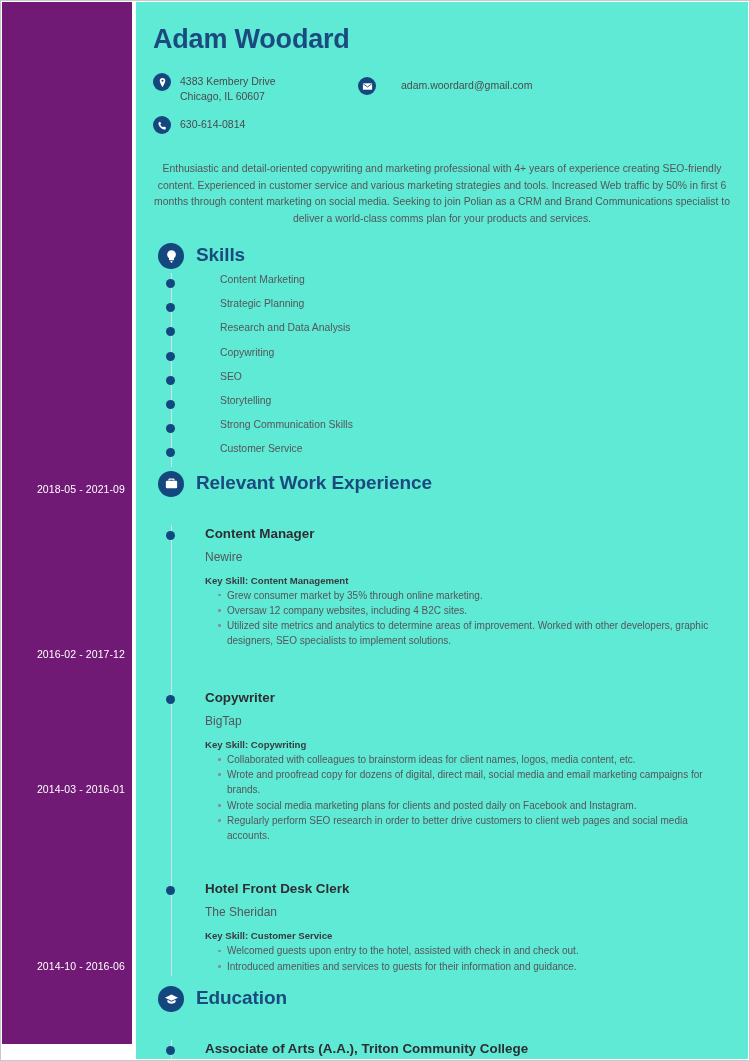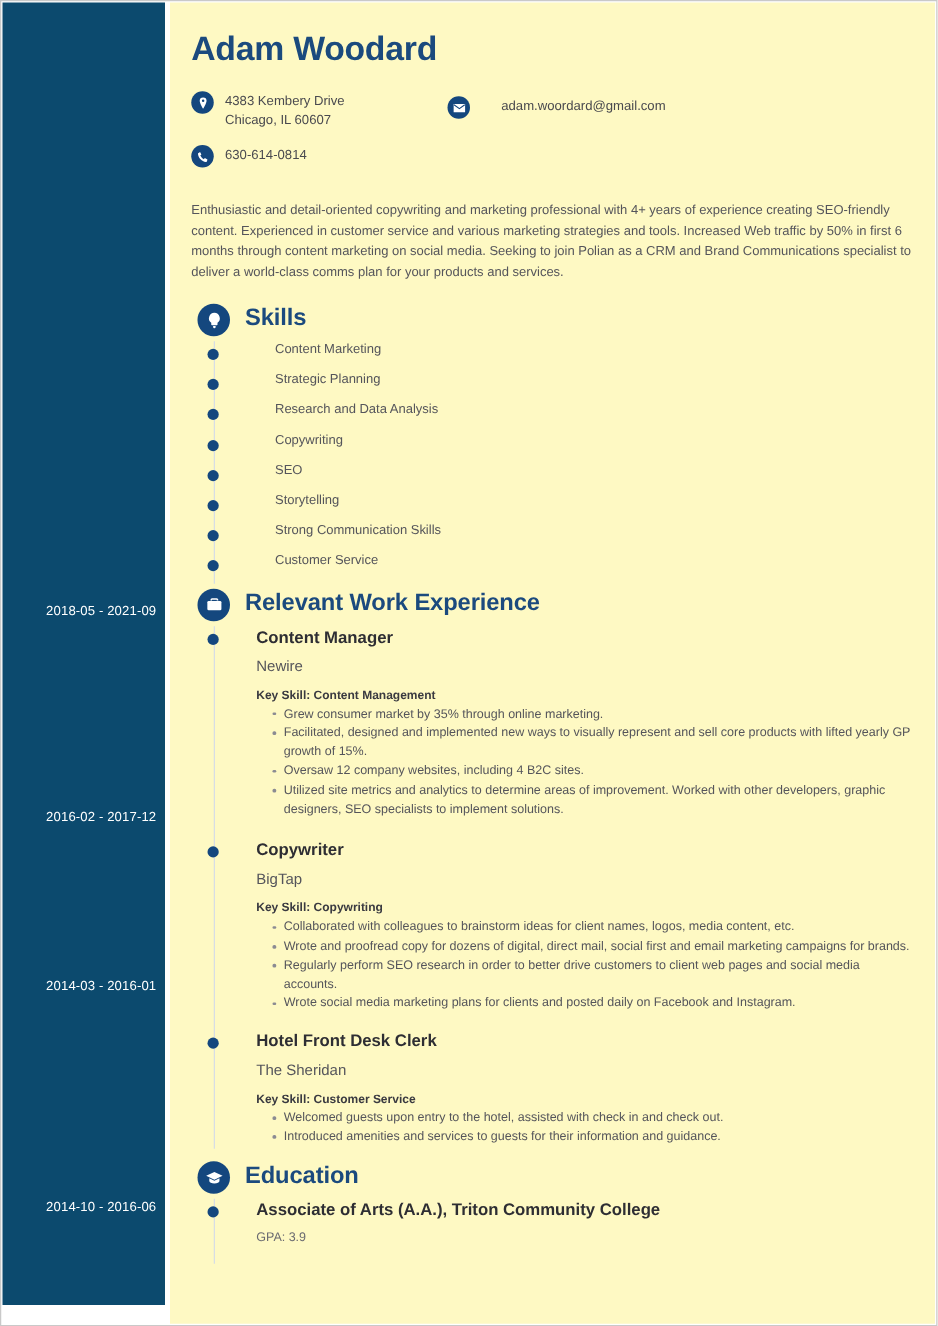"Adam Woodard" .content { background: #fef9c3 -> #5eead4 }
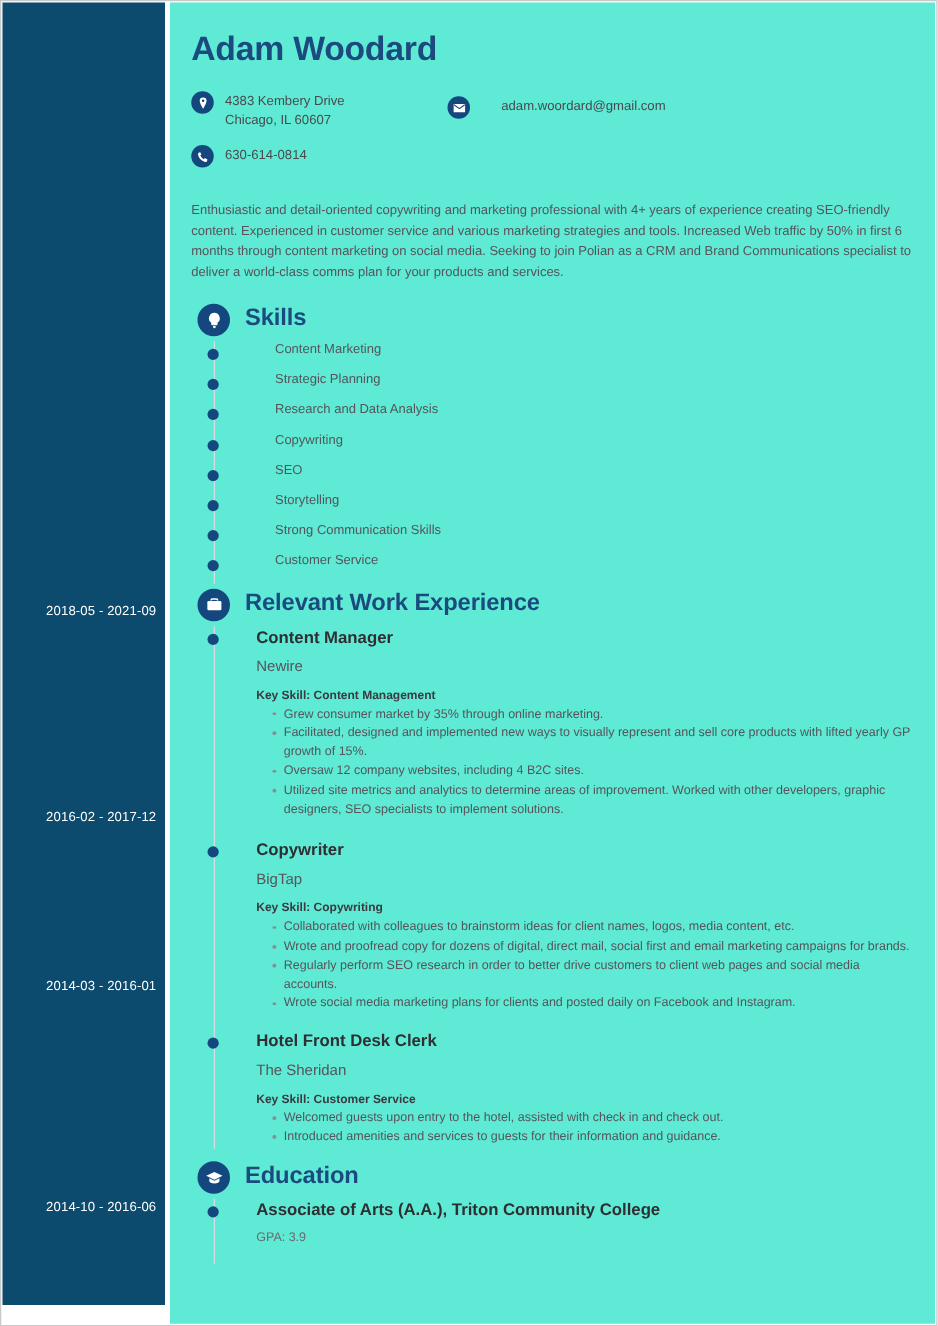"Enthusiastic and detail-oriented" .summary { text-align: left -> center }
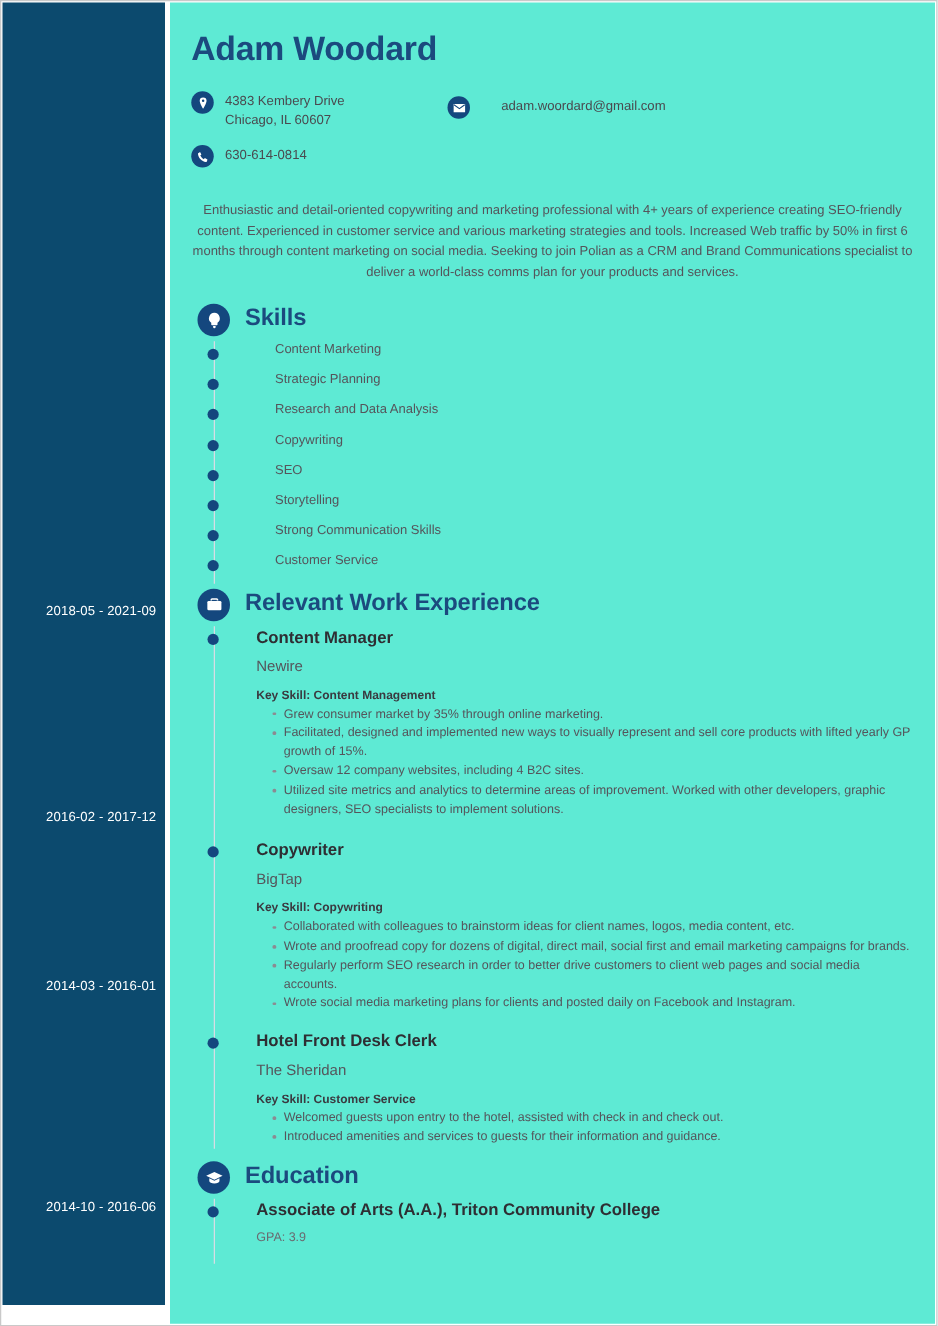"2018-05 - 2021-09" .rail { background: #0c4a6e -> #701a75 }
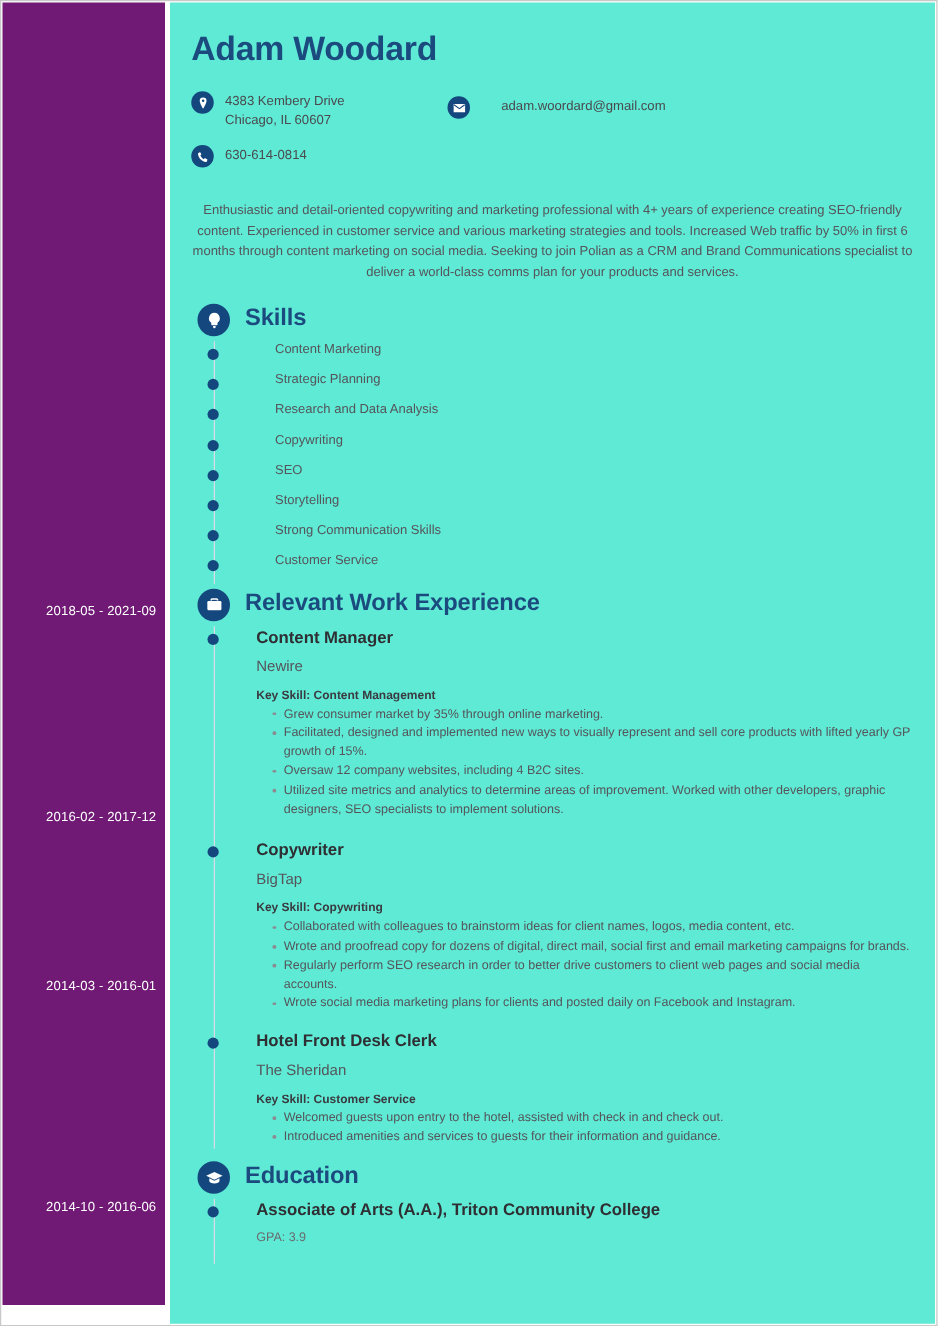"Content Manager" .job { margin-top: none -> 24px }
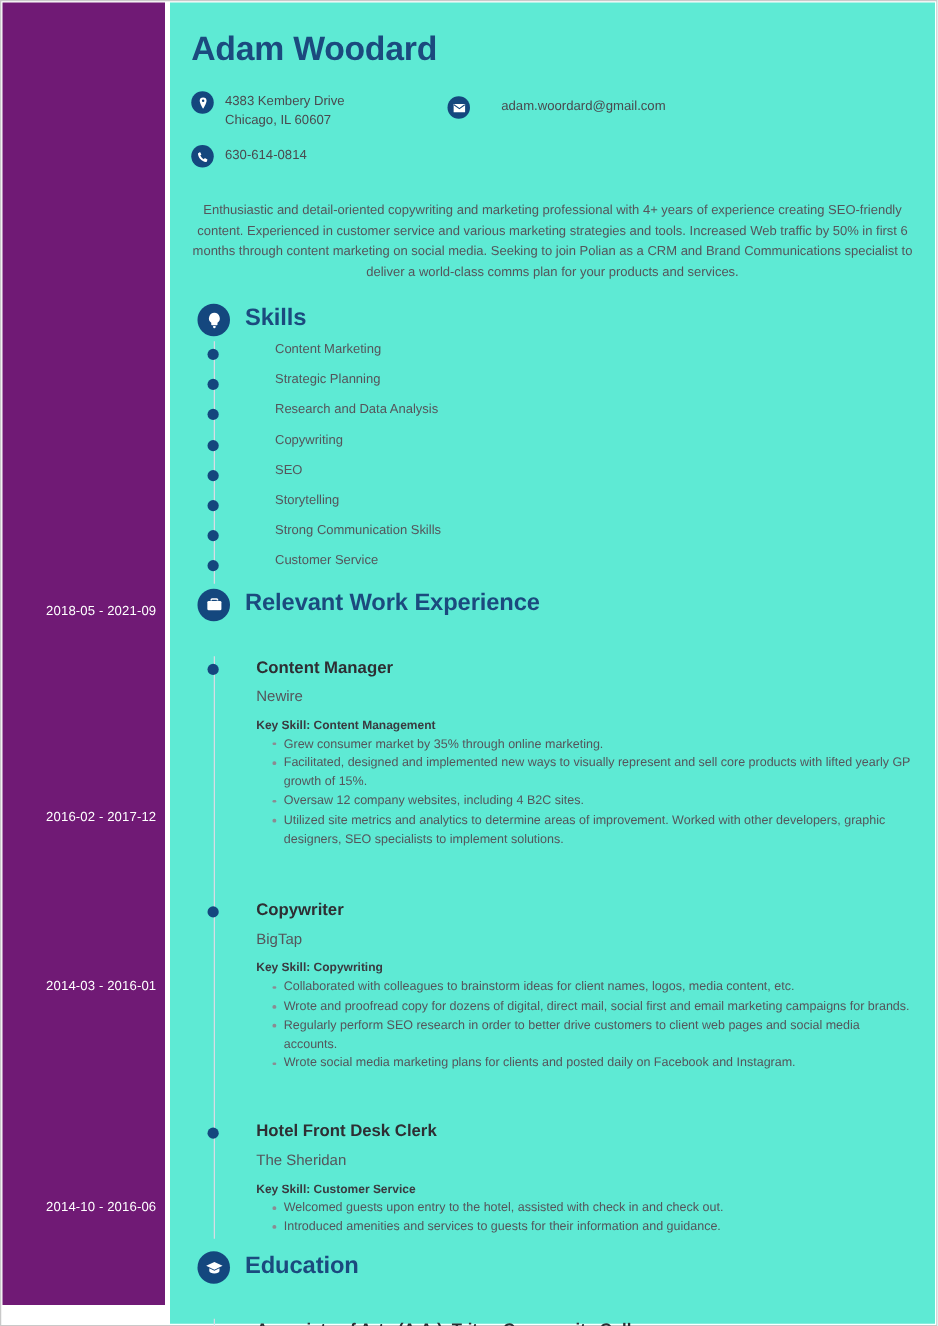"Facilitated, designed and implemented" li { html: <li>Facilitated, designed and implemented new ways to visually represent and sell core products with lifted yearly GP growth of 15%.</li> -> none }
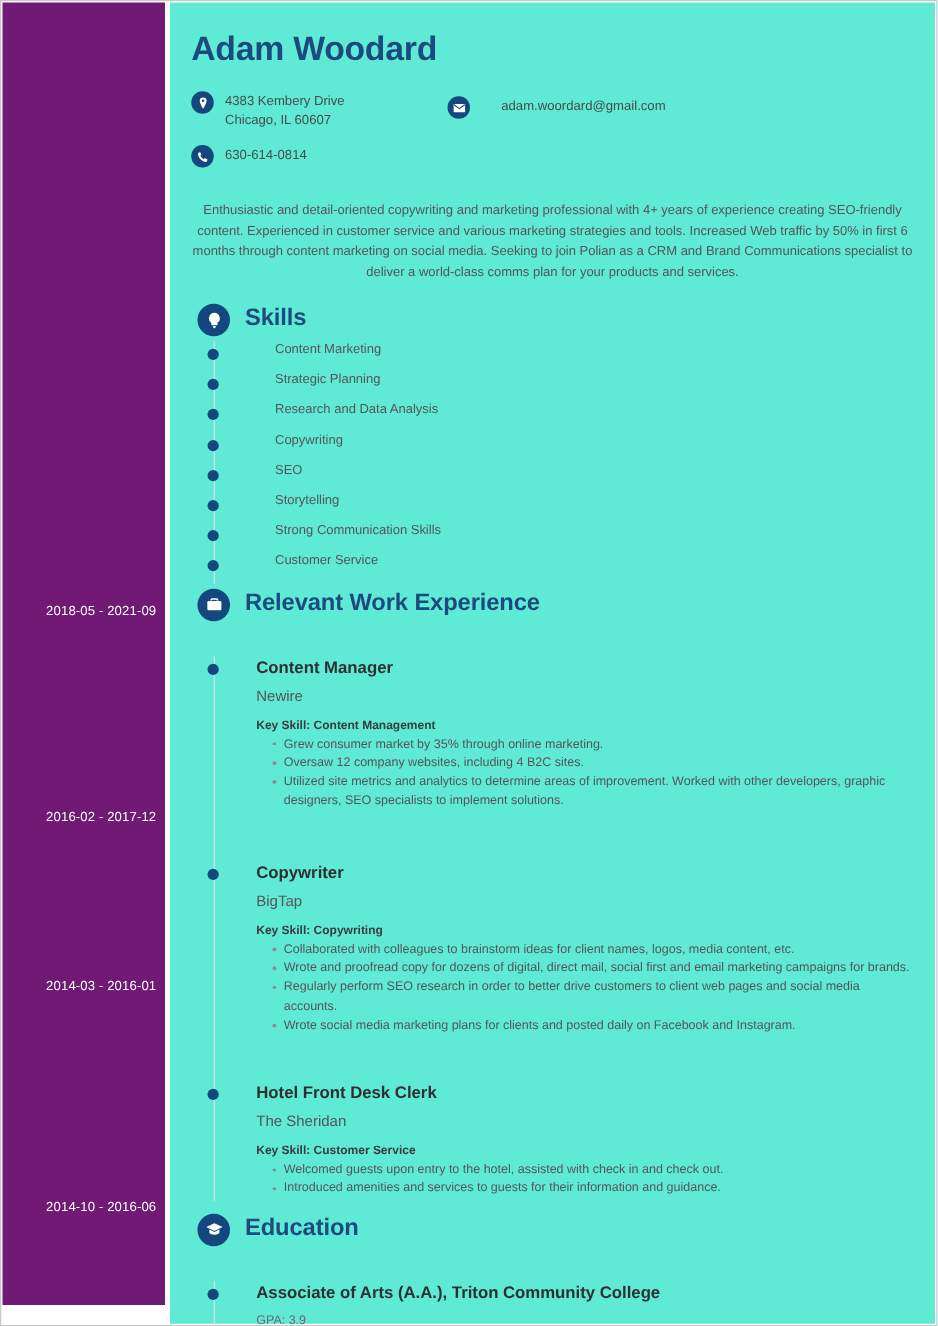"Wrote and proofread copy for" li { text: first -> media }
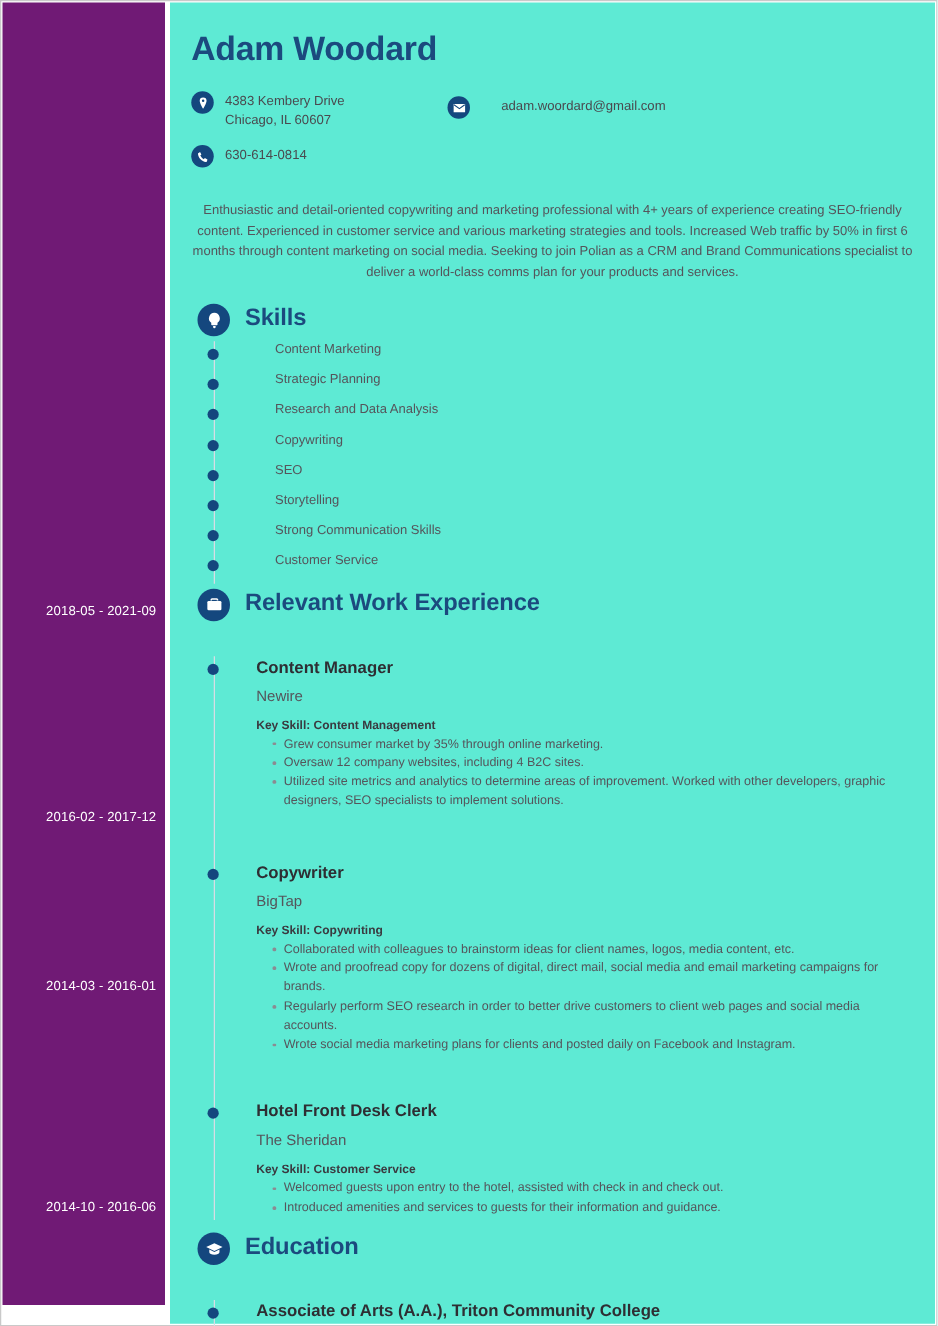"Regularly perform SEO research in" li { order: before "Wrote social media marketing plans" -> after "Wrote social media marketing plans" }
